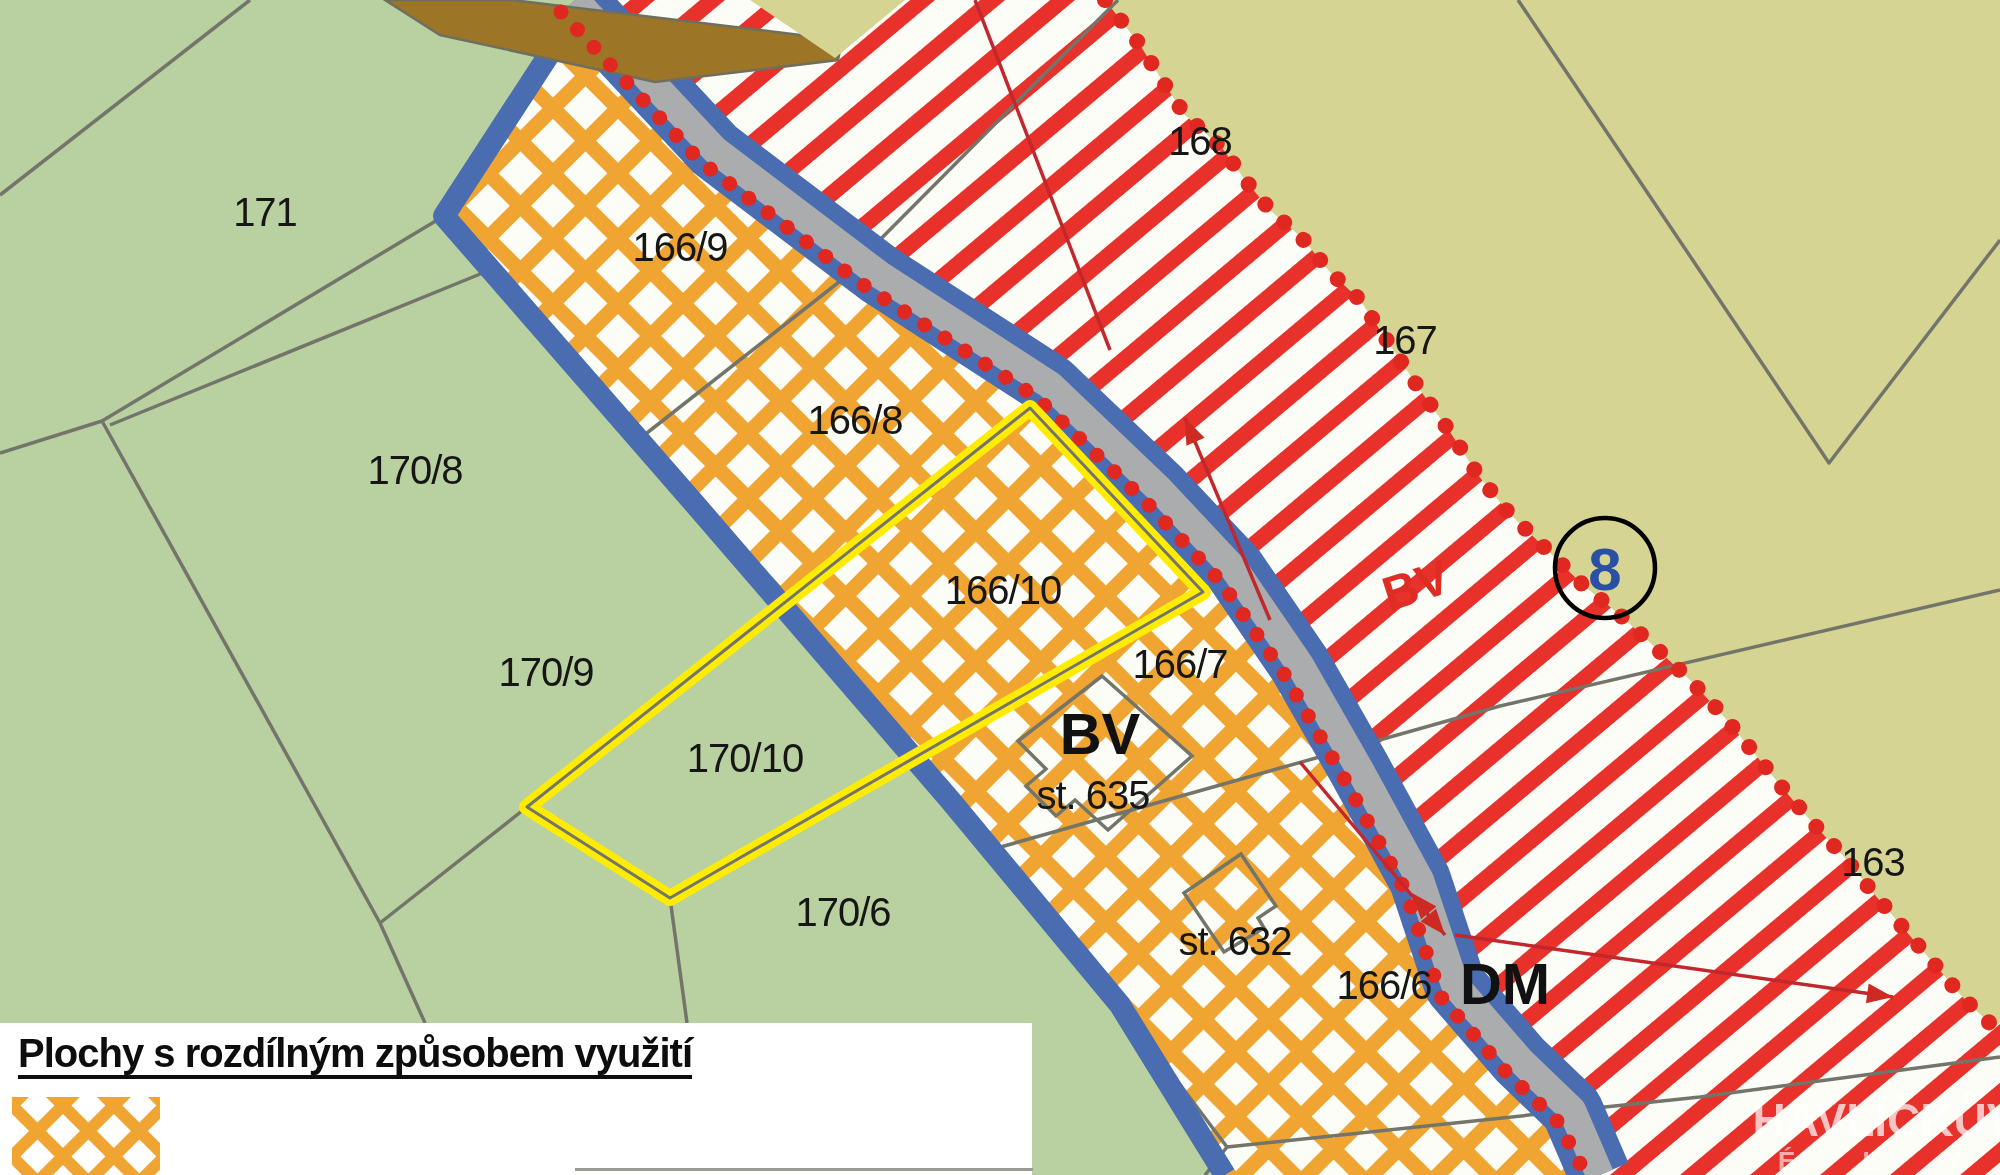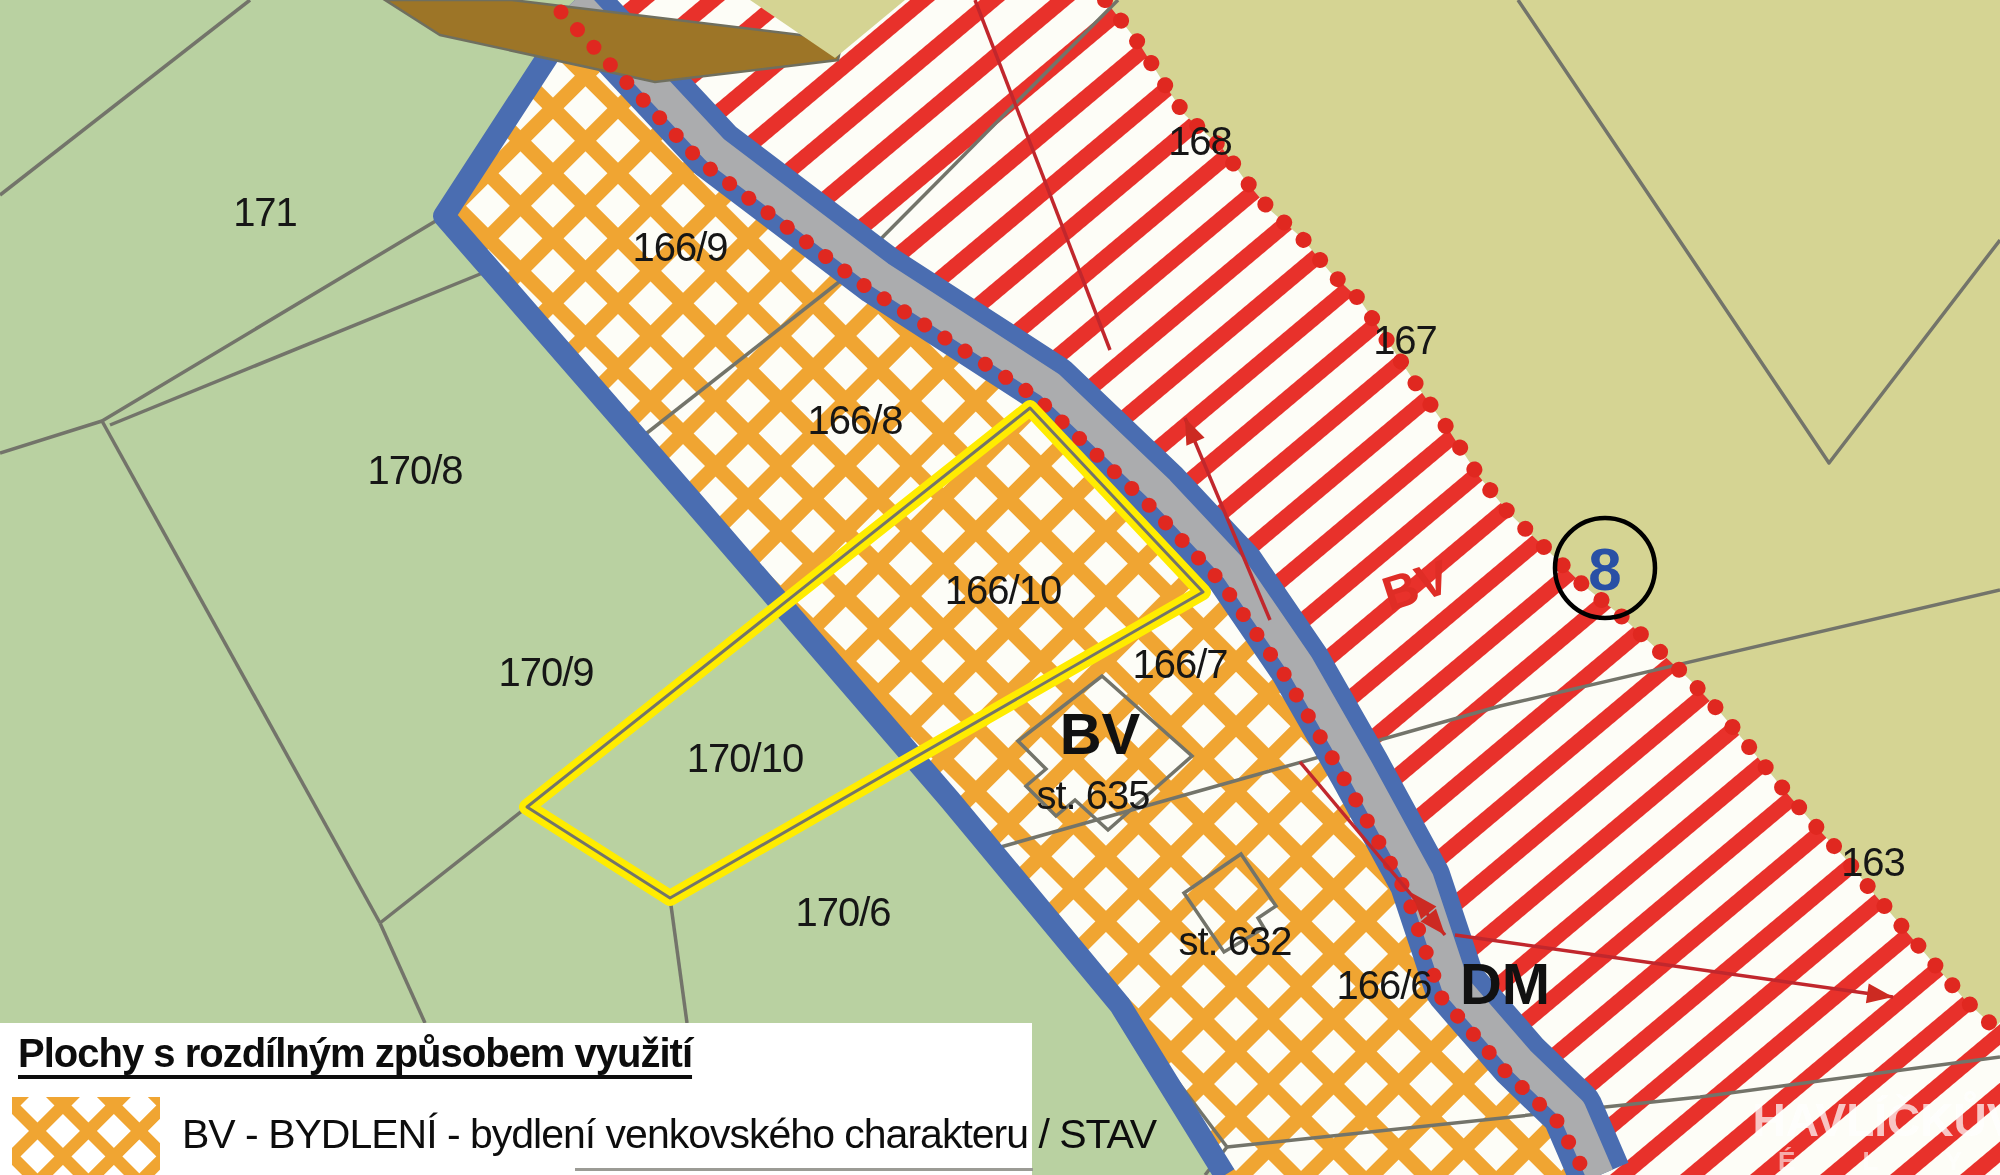"BV - BYDLENÍ - bydlení" div.legend-label { html: <div>BV - BYDLENÍ - bydlení venkovského charakteru / STAV</div> -> none }
